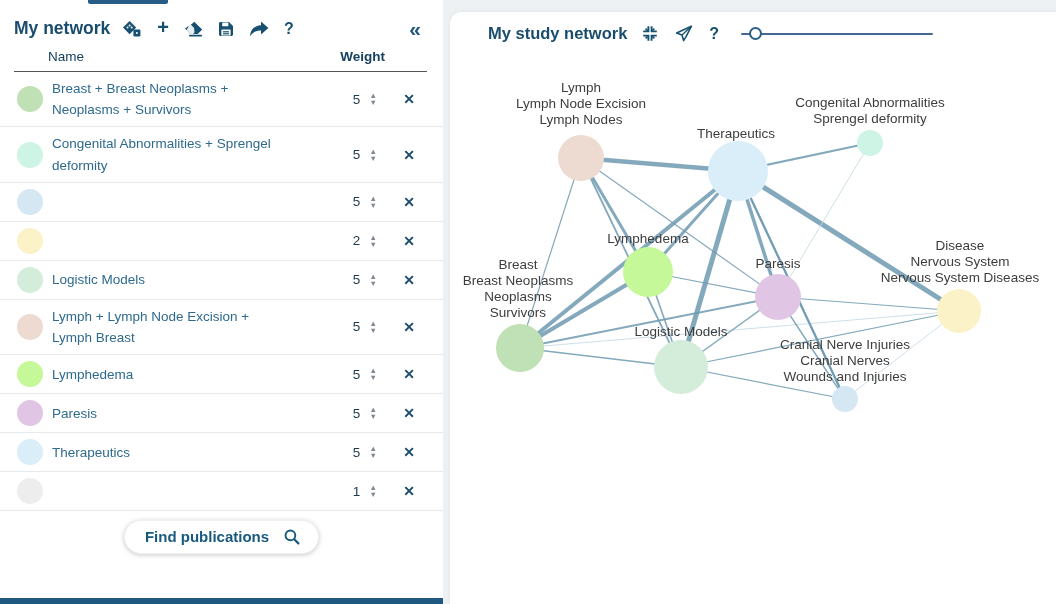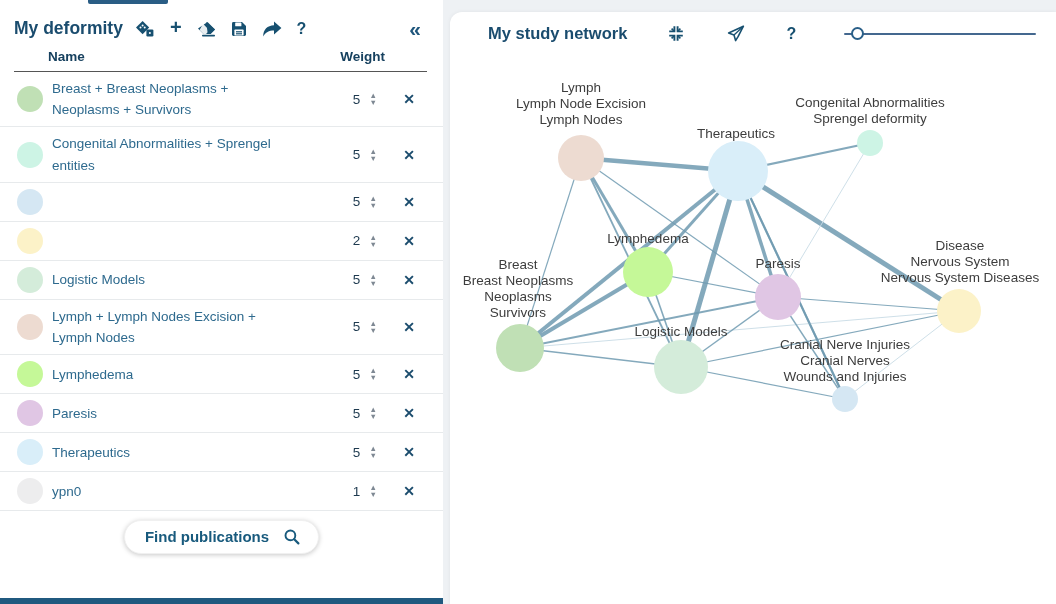"My deformity" span.lp-title { text: deformity -> network }
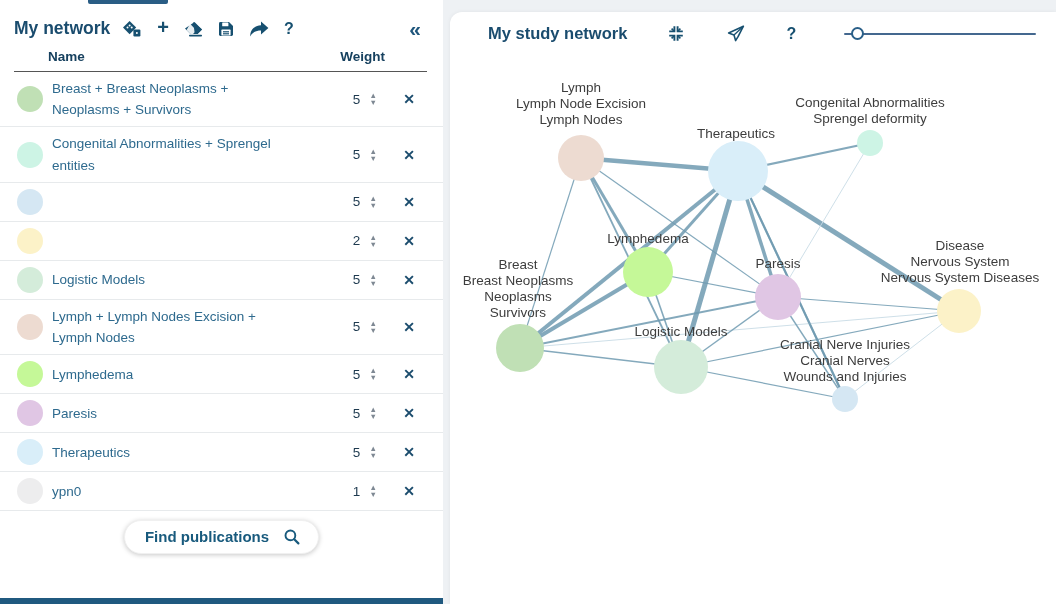"My study network" .rc-header { justify-content: space-between -> none }
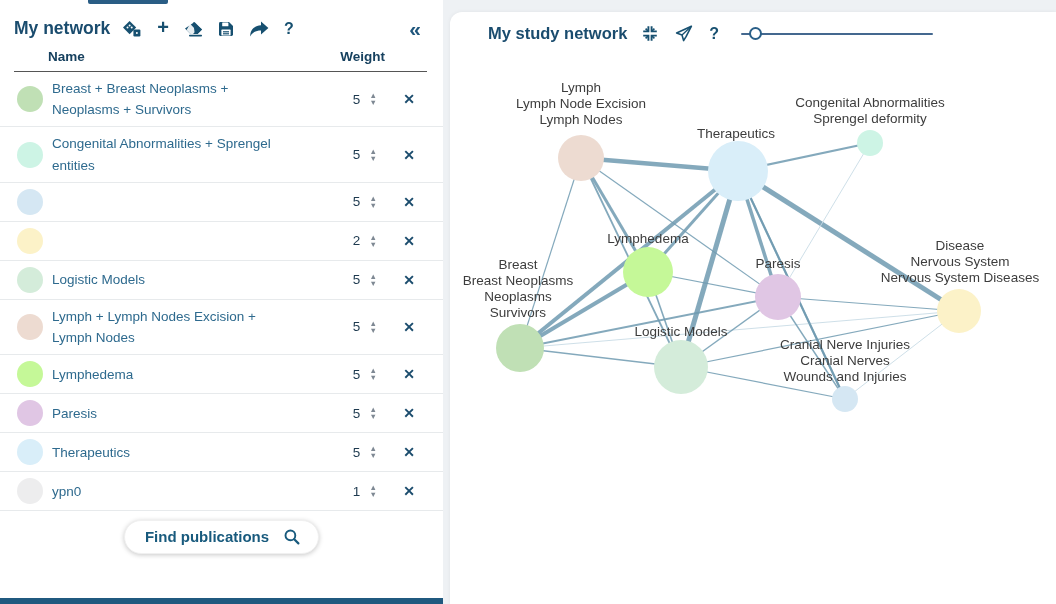"Name" .col-name { font-weight: 700 -> 400 }
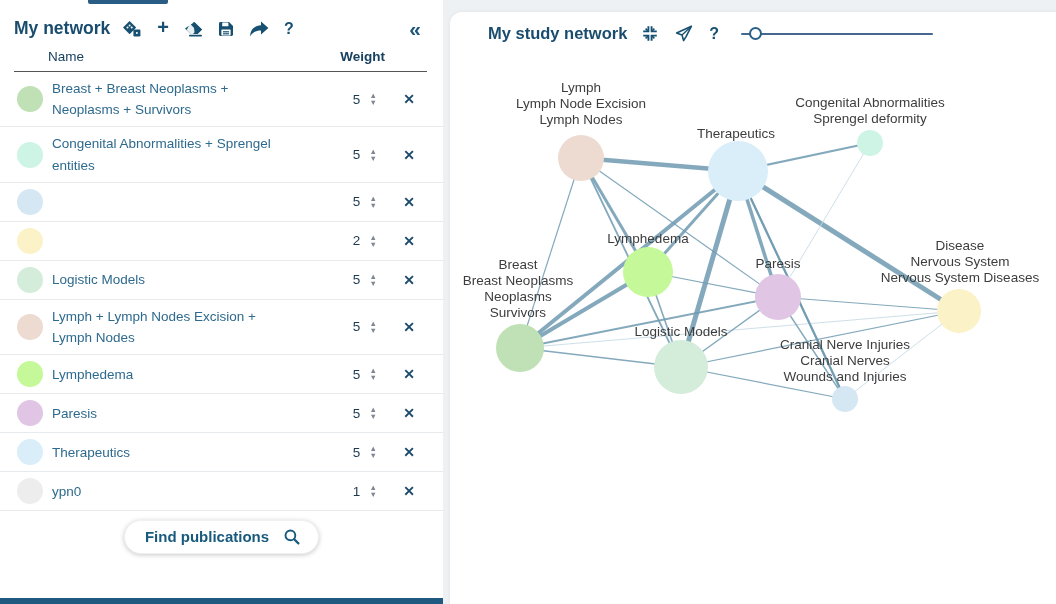"Congenital Abnormalities + Sprengel" span.ename { text: entities -> deformity }
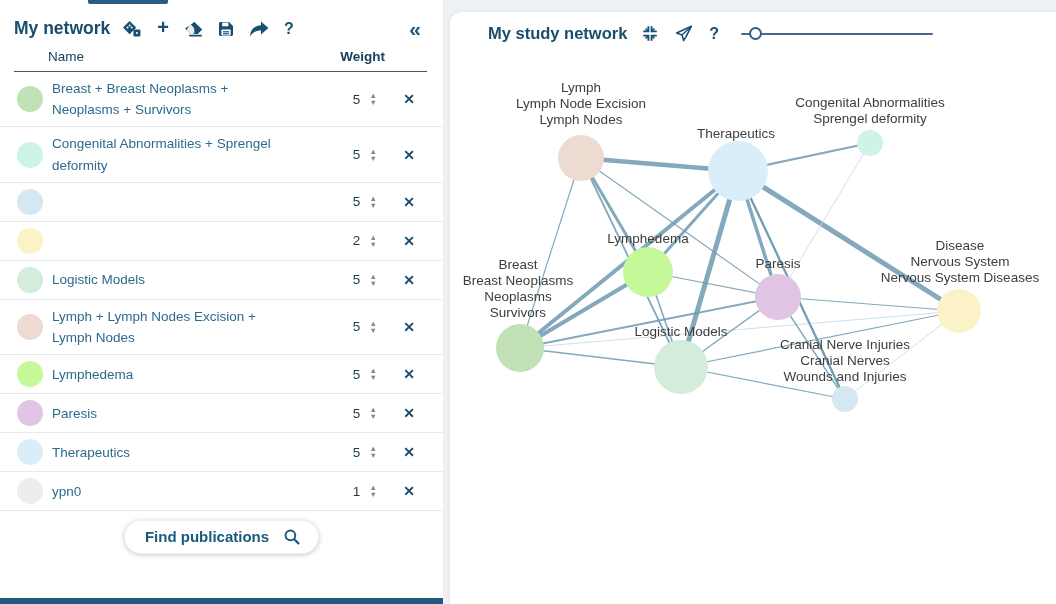"Lymph + Lymph Nodes Excision" span.ename { text: Nodes Excision + Lymph Nodes -> Node Excision + Lymph Breast }
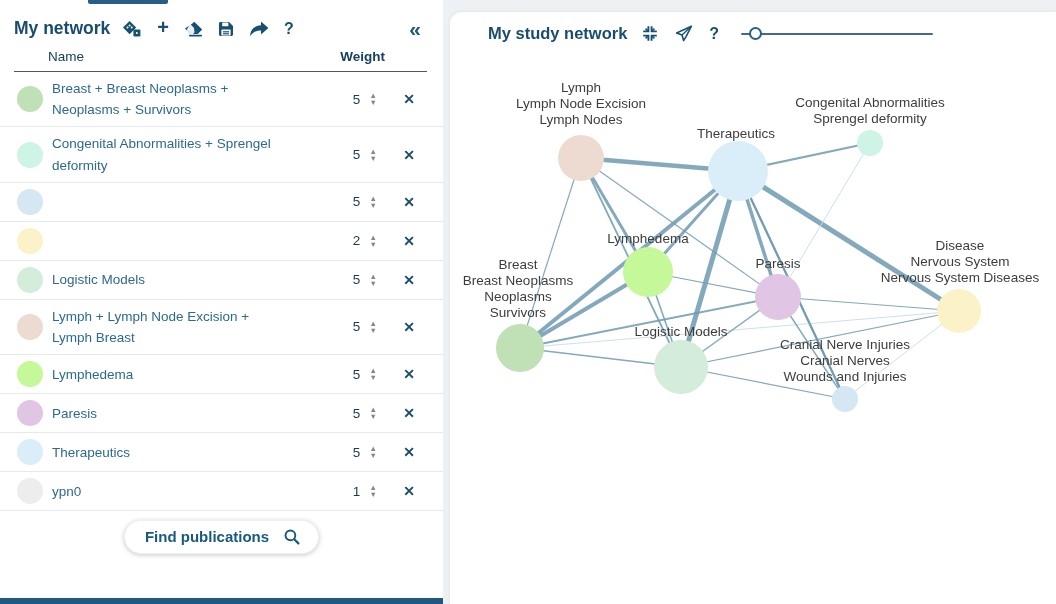"ypn0" span.ename { html: <span>ypn0</span> -> none }
